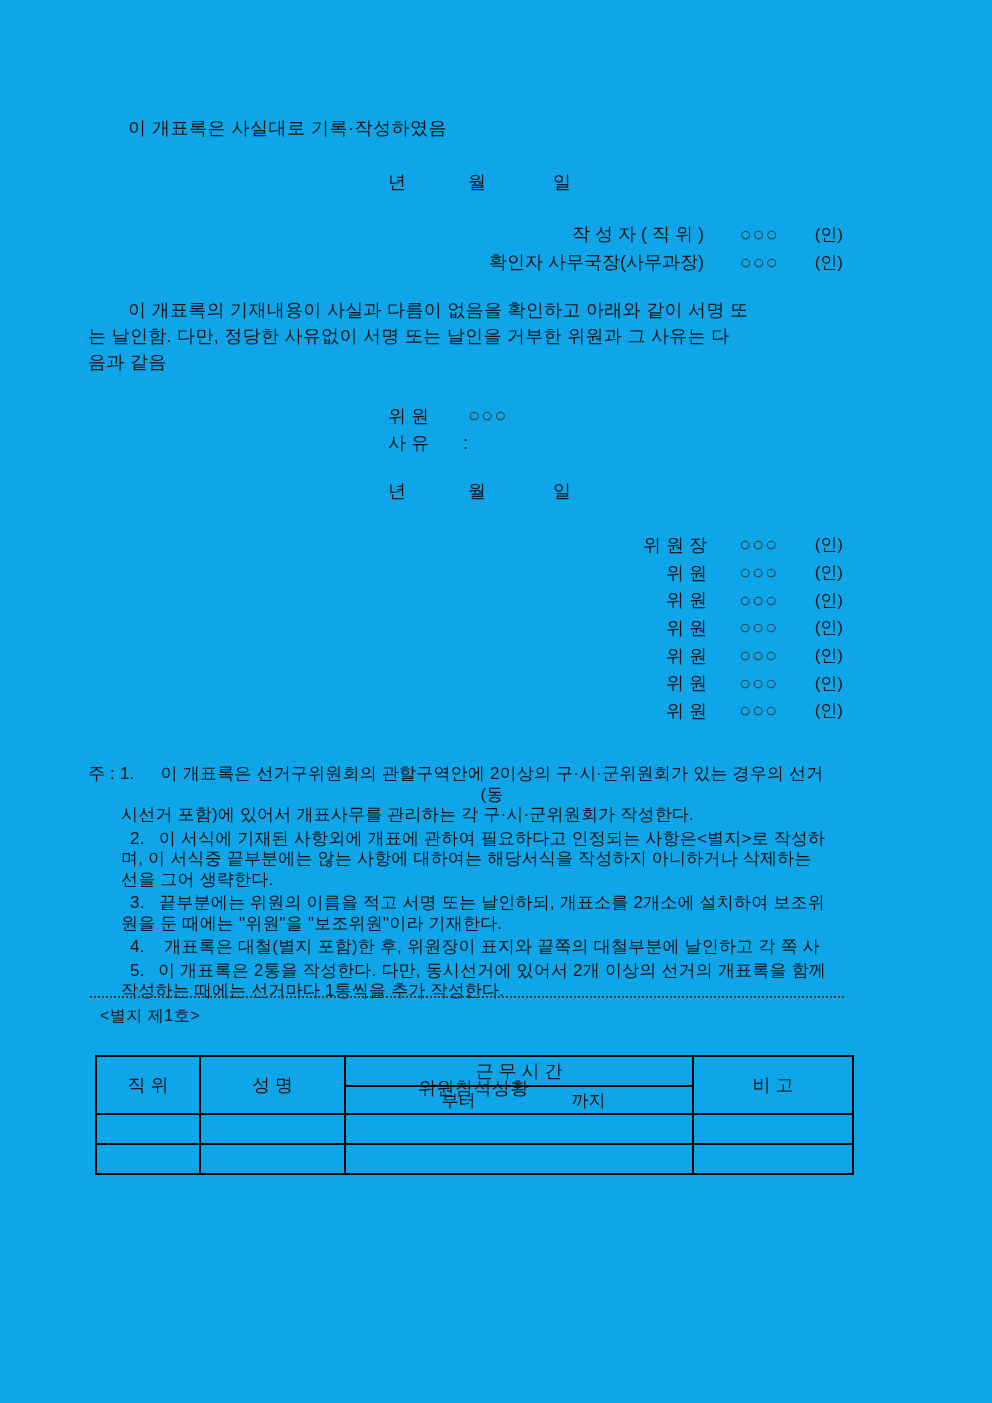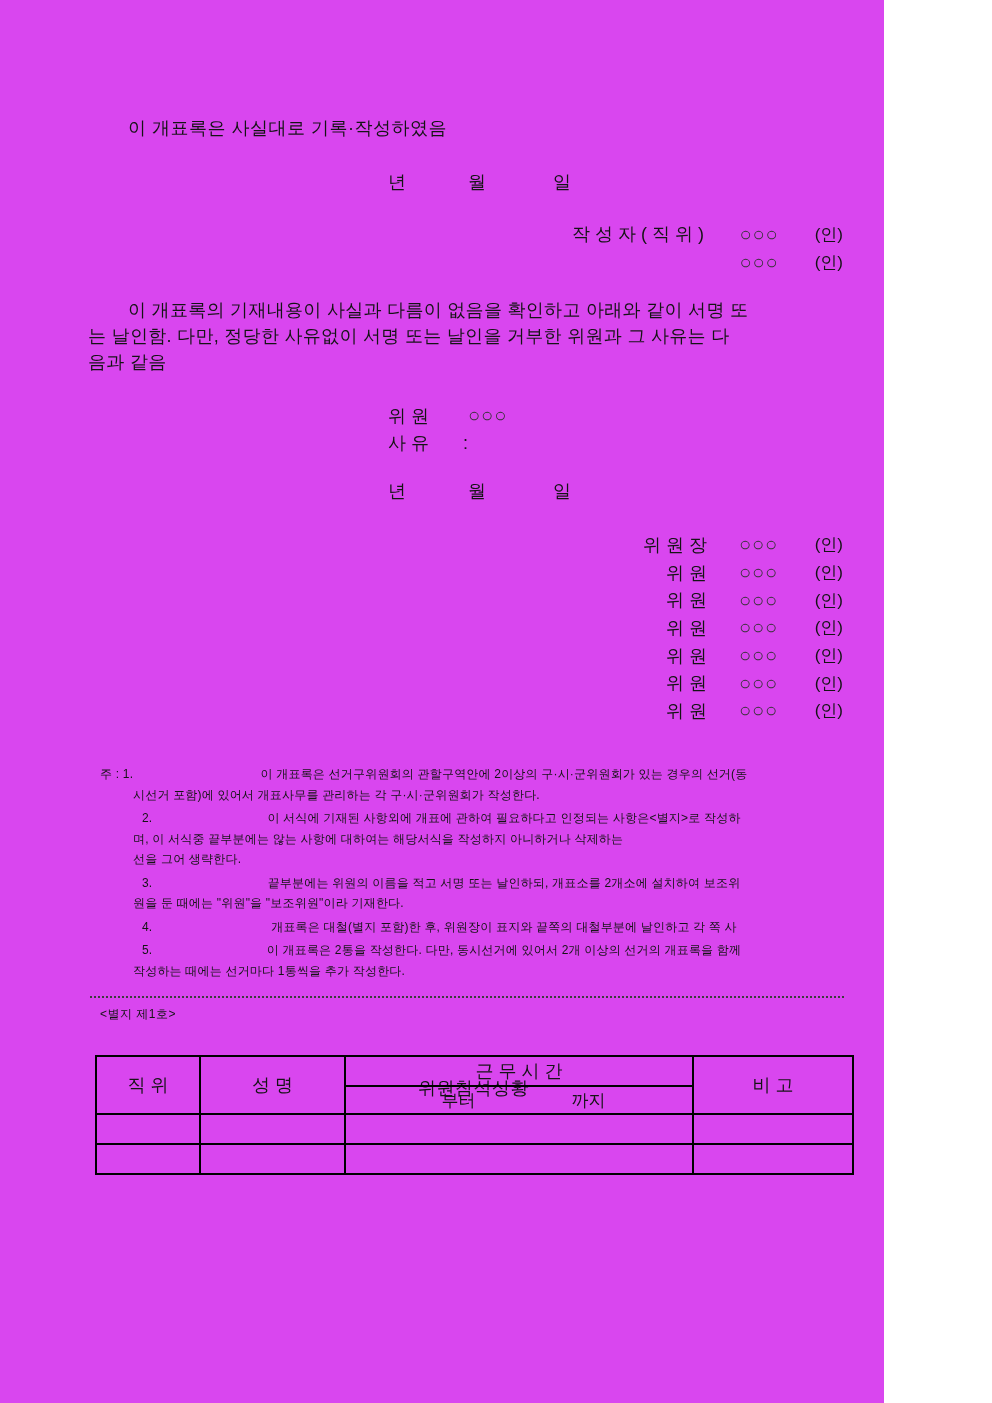"이 개표록은 사실대로 기록·작성하였음" .page { background: #d946ef -> #0ea5e9; width: 884px -> 992px }
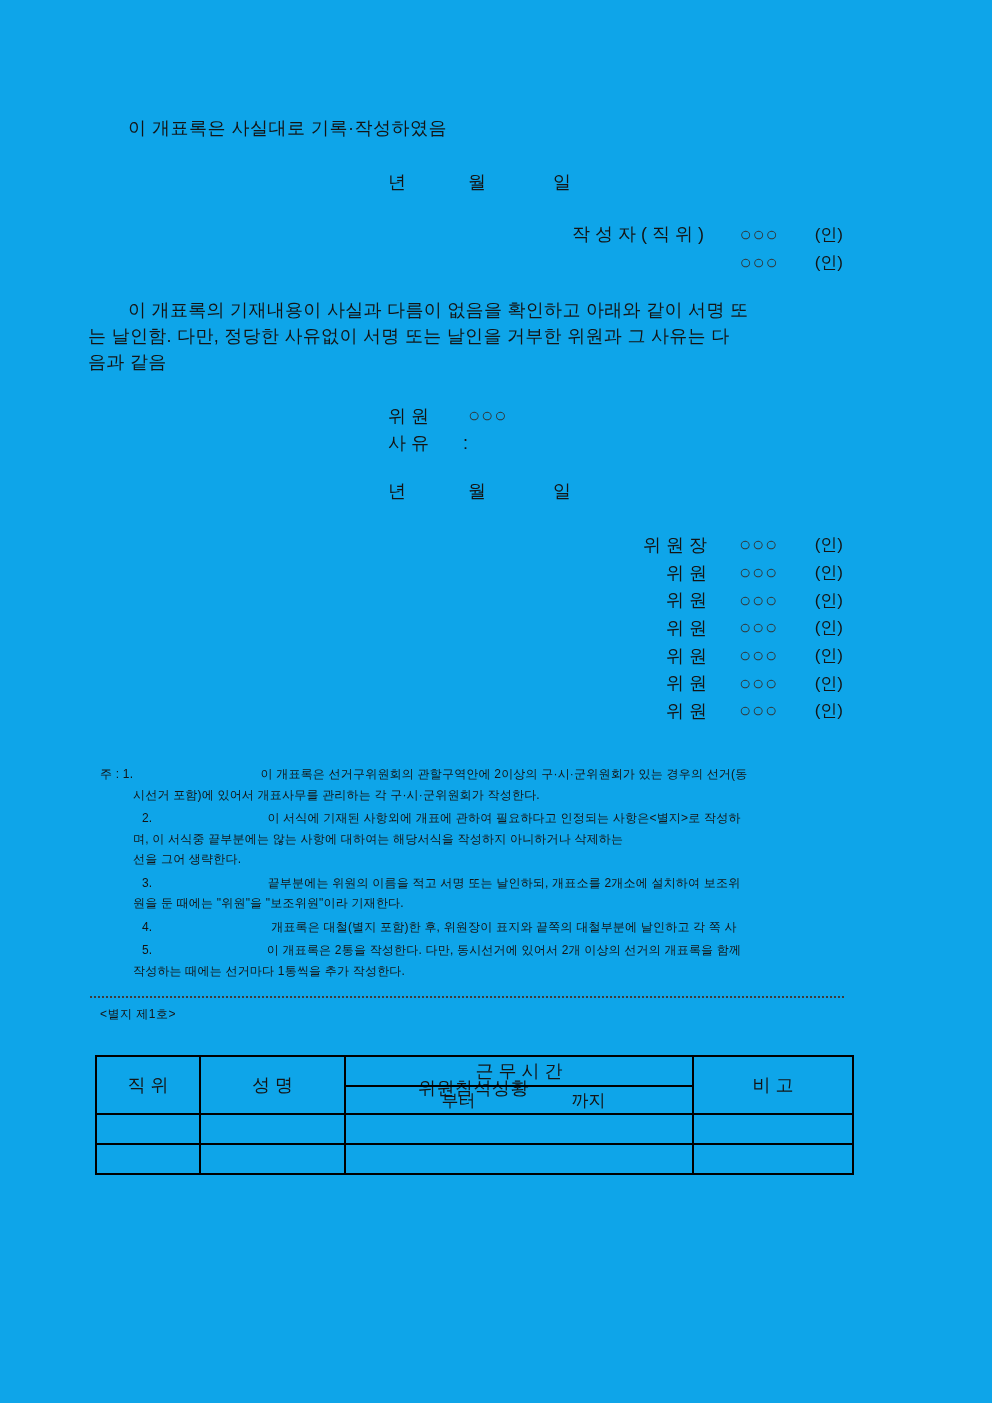"확인자 사무국장(사무과장)" span.seal-label { html: none -> <span>확인자 사무국장(사무과장)</span> }
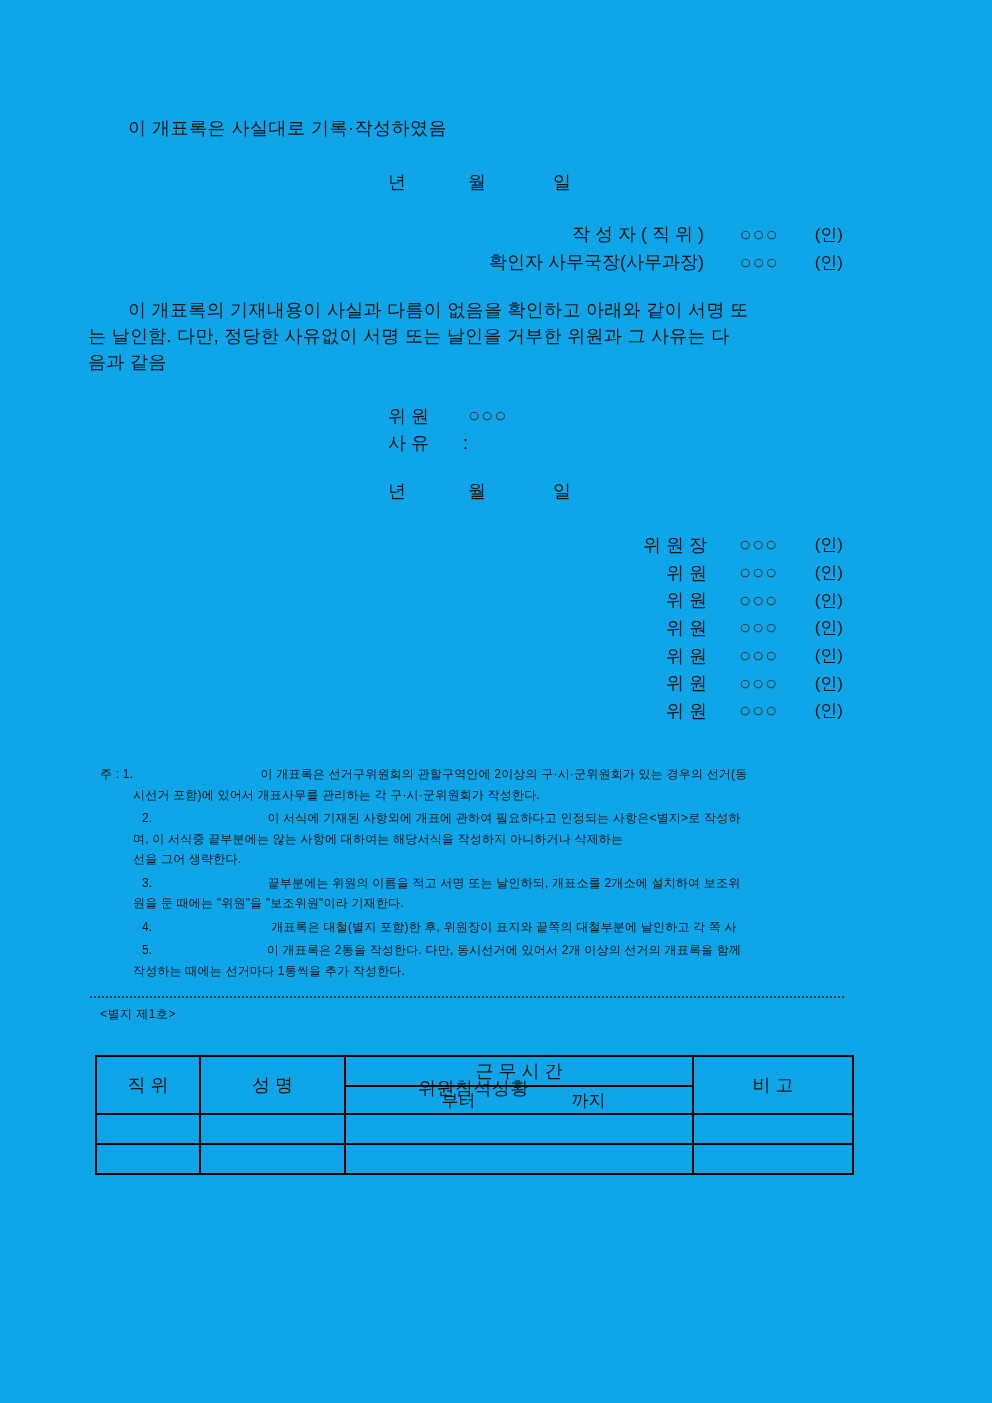"주 : 1." .notes { font-size: 12px -> 17px; left: 133px -> 121px }
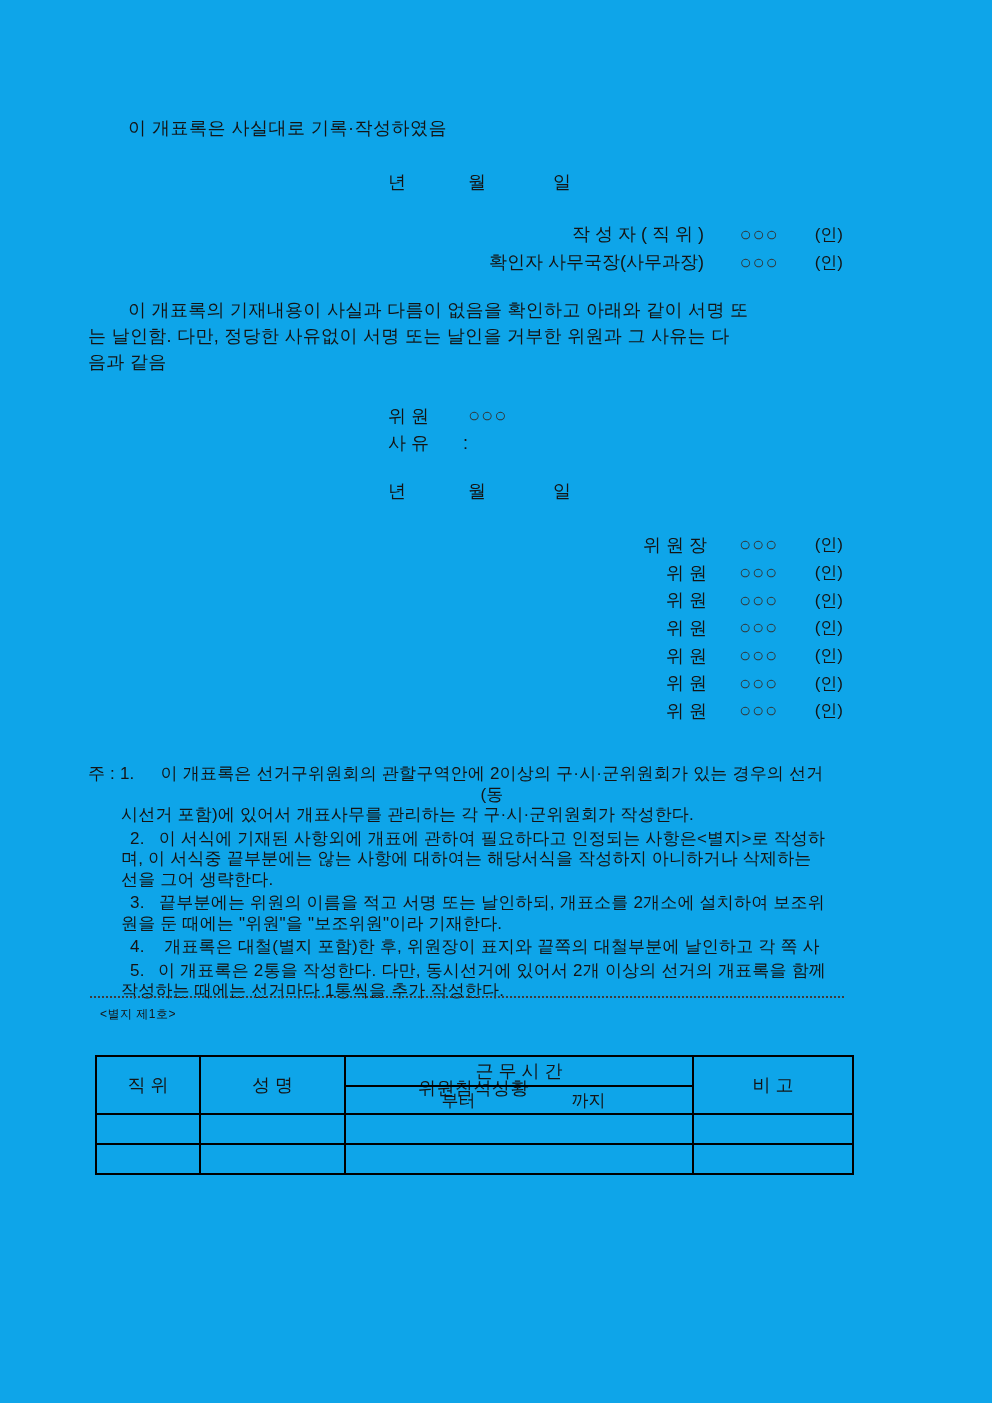"<별지 제1호>" .annex-label { font-size: 12px -> 16px }
